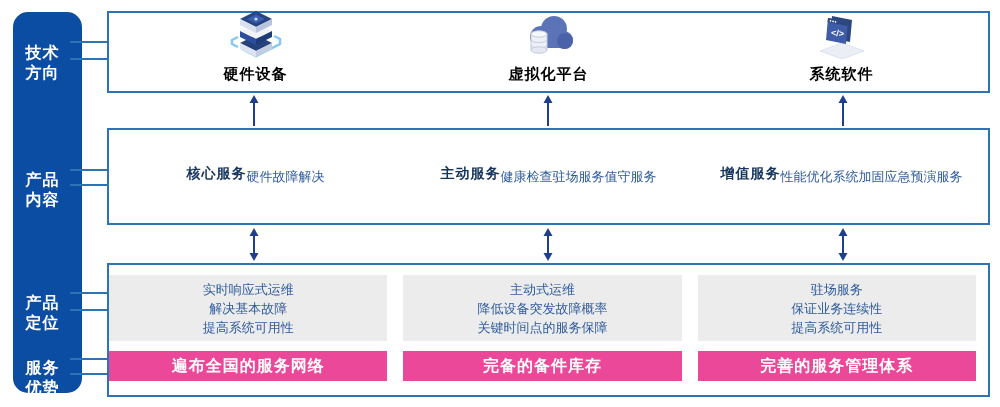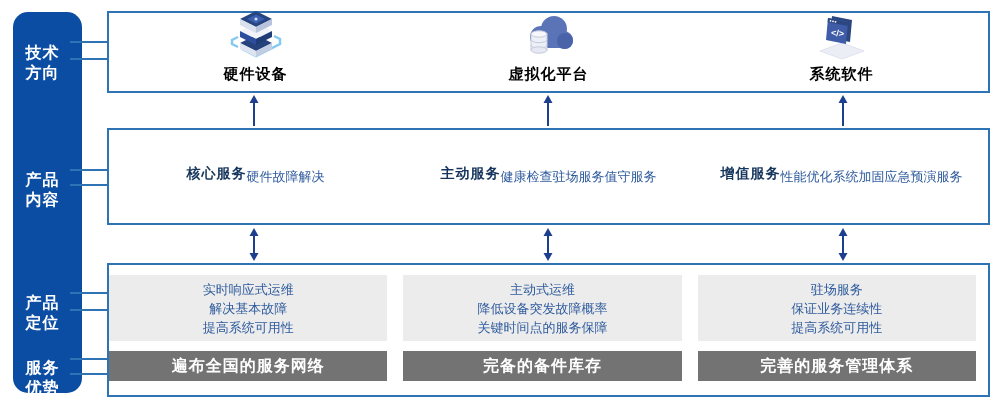"遍布全国的服务网络" .pos-banner { background: #737373 -> #ec4899 }
